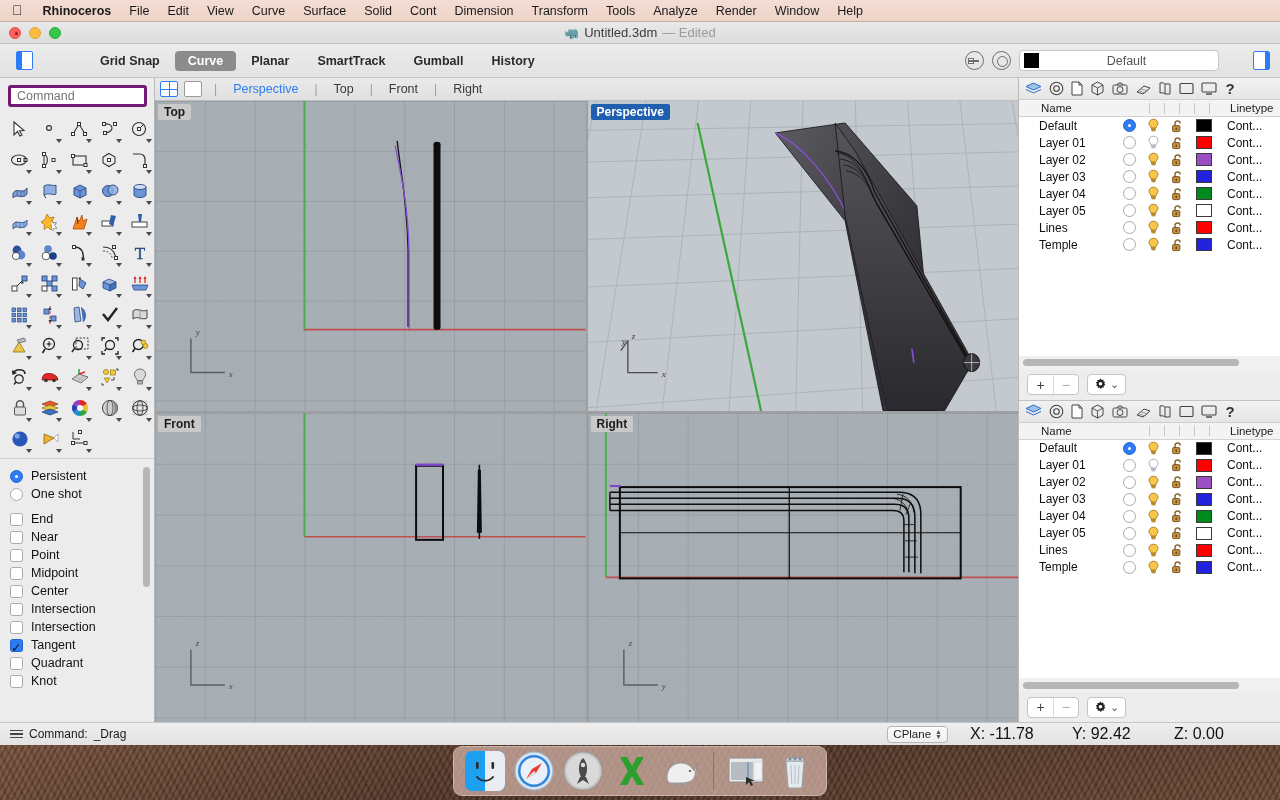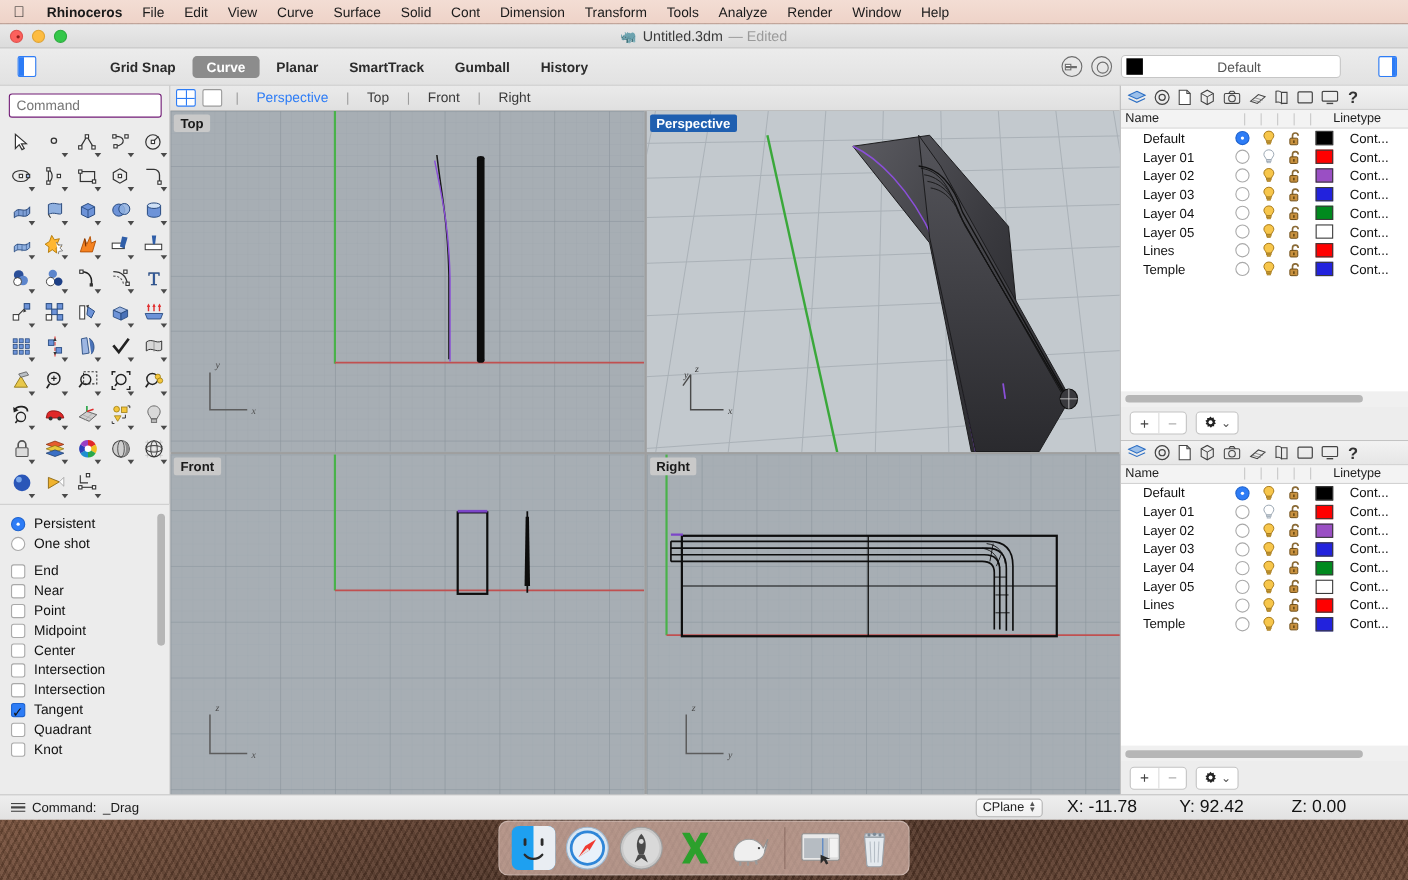"Command" #cmdinput { border: 1px solid #701a75 -> 3px solid #701a75 }
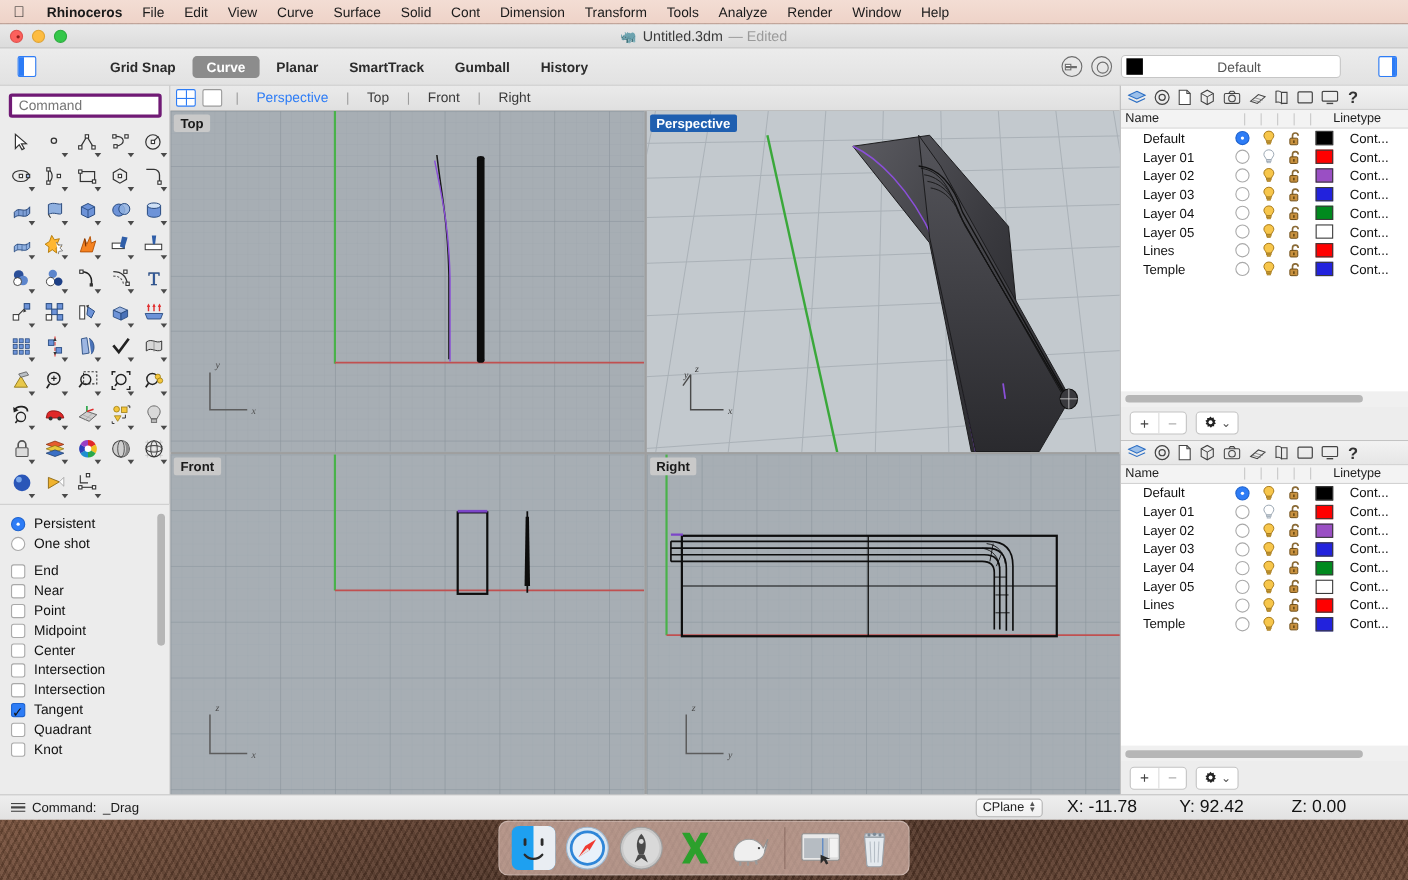"Name" .pthead .c-name { margin-left: none -> 18px }
